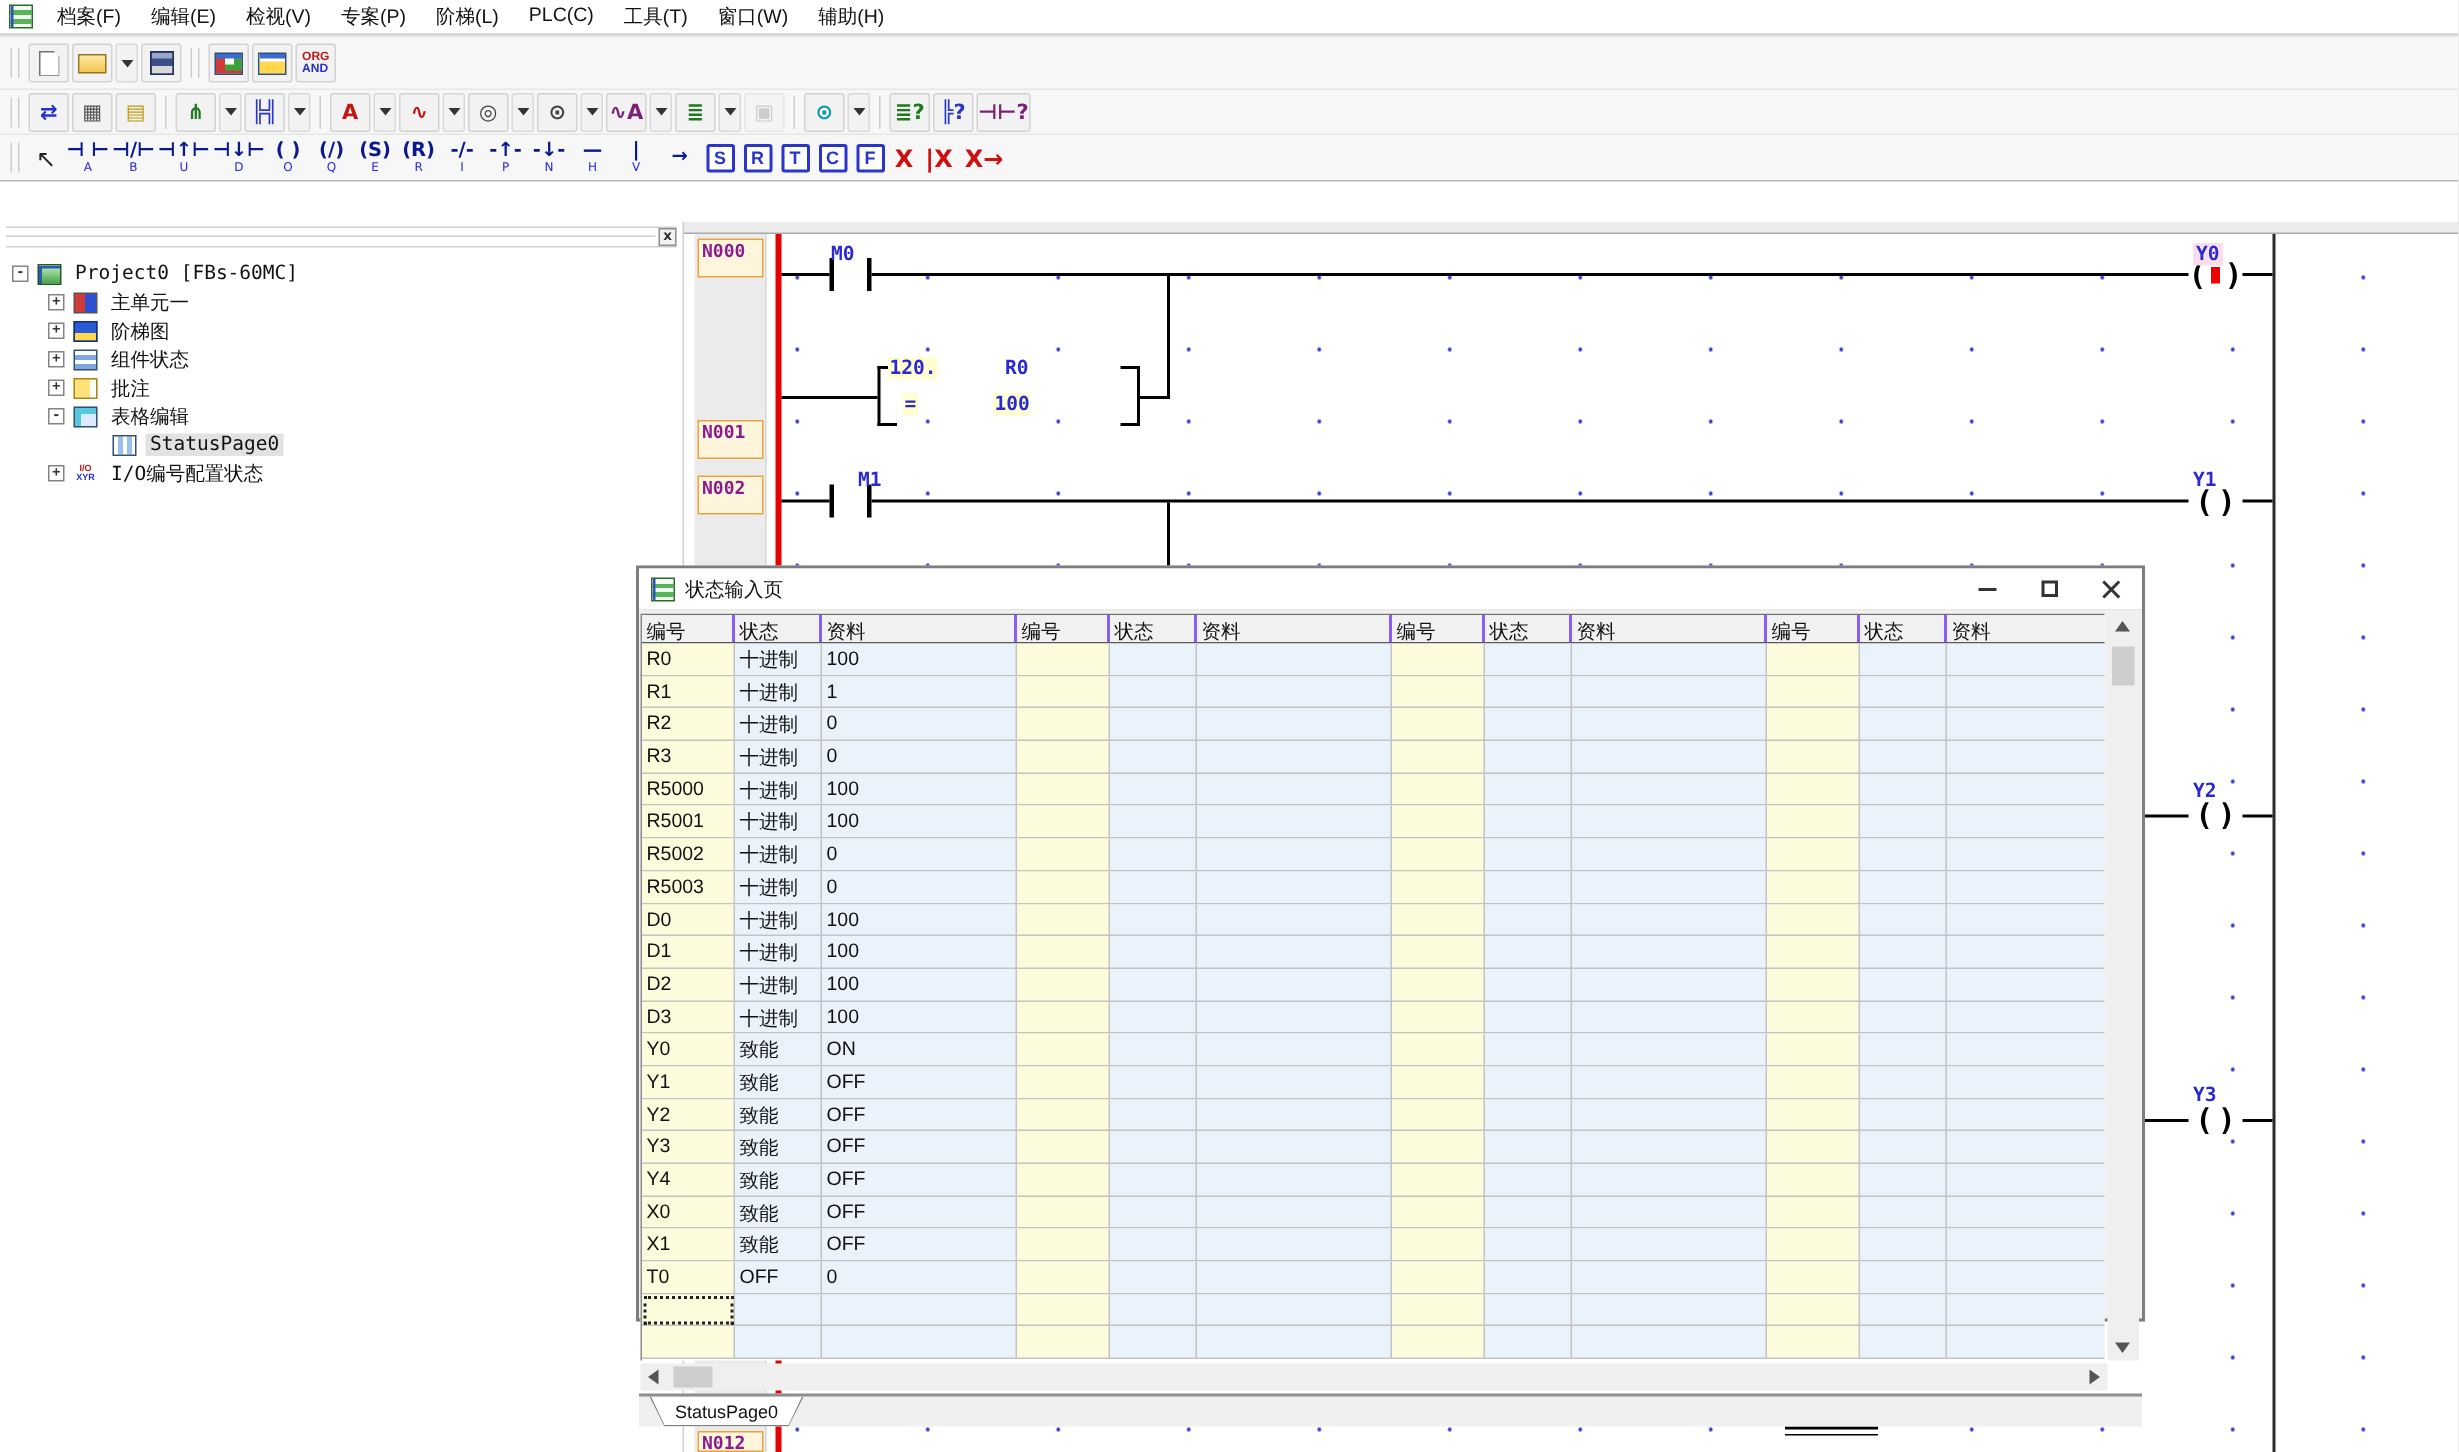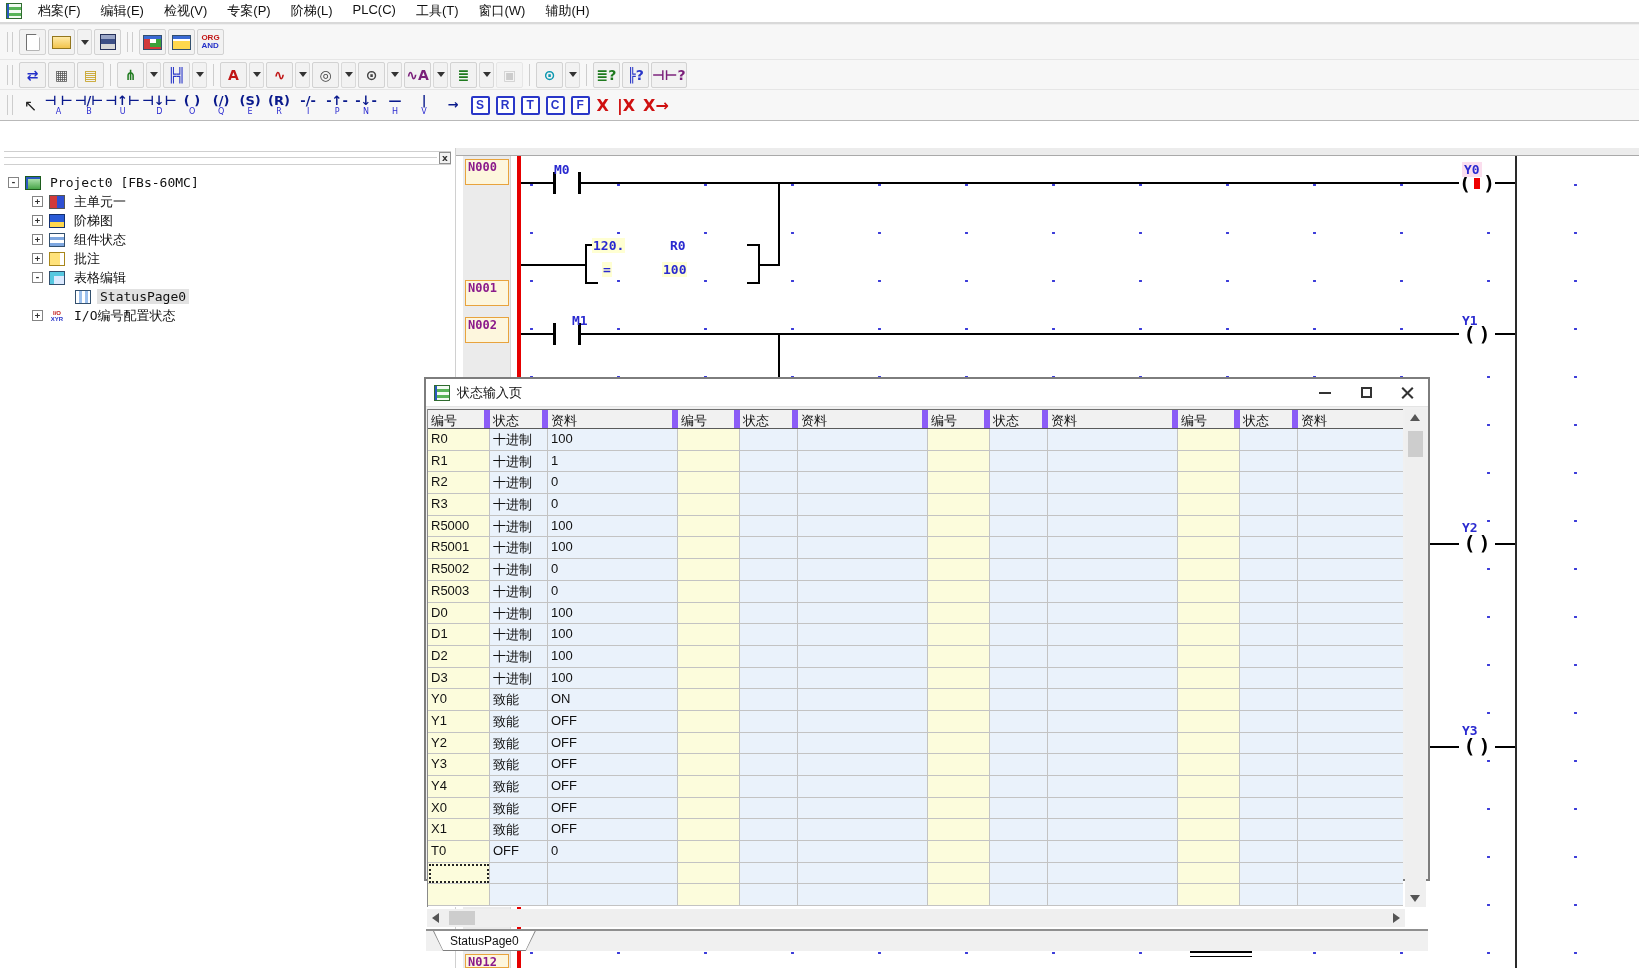"编号" .gh { border-right: 6px solid #8b5cf6 -> 2px solid #8b5cf6 }
